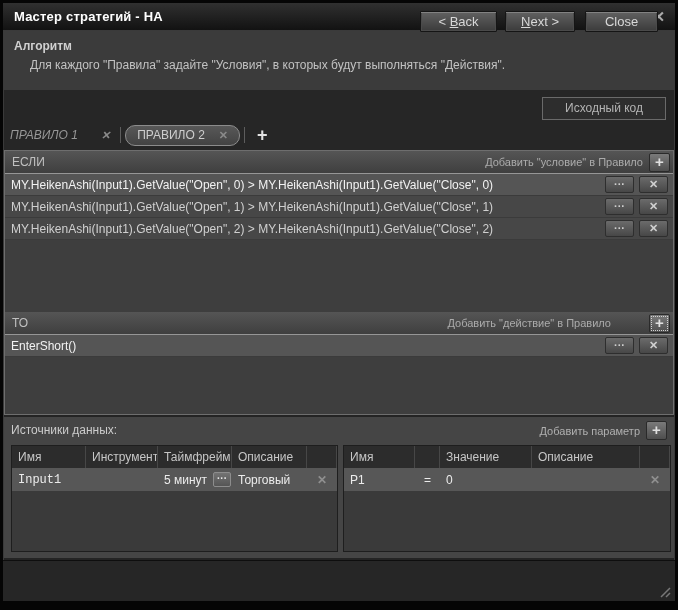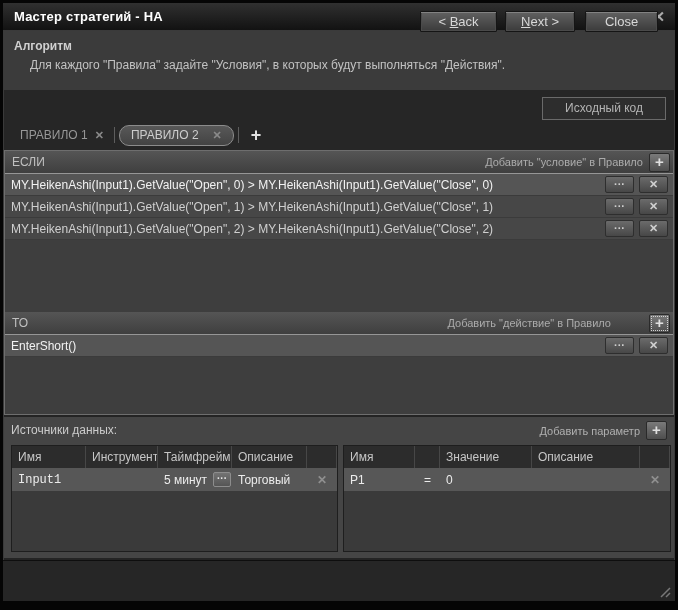"ПРАВИЛО 1" .tab-plain { font-style: none -> italic; gap: 7px -> 23px; margin-left: 10px -> none }
